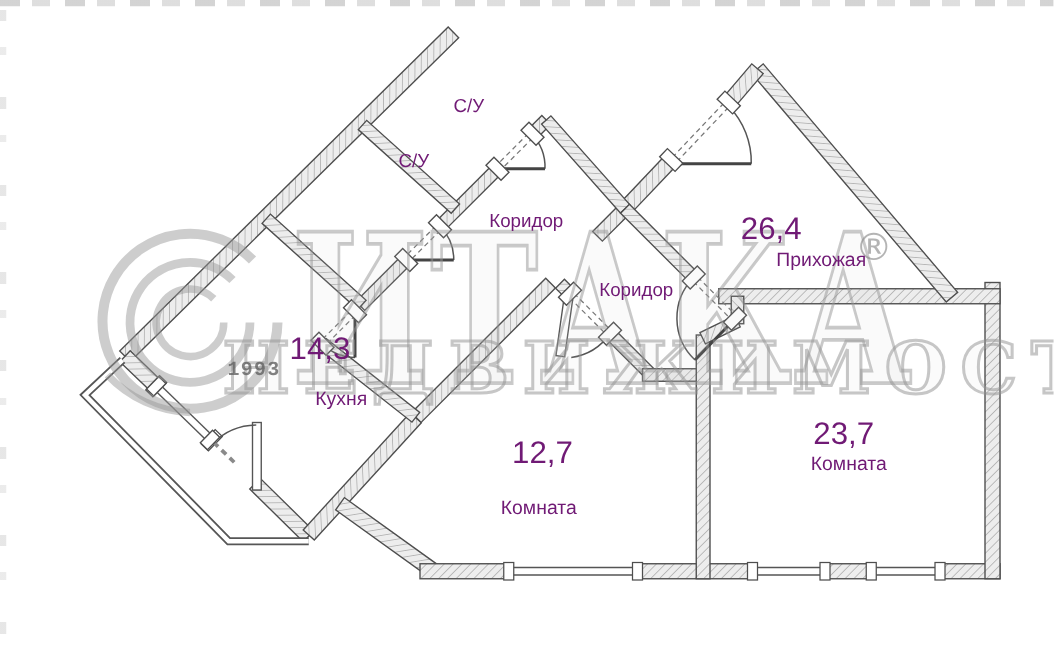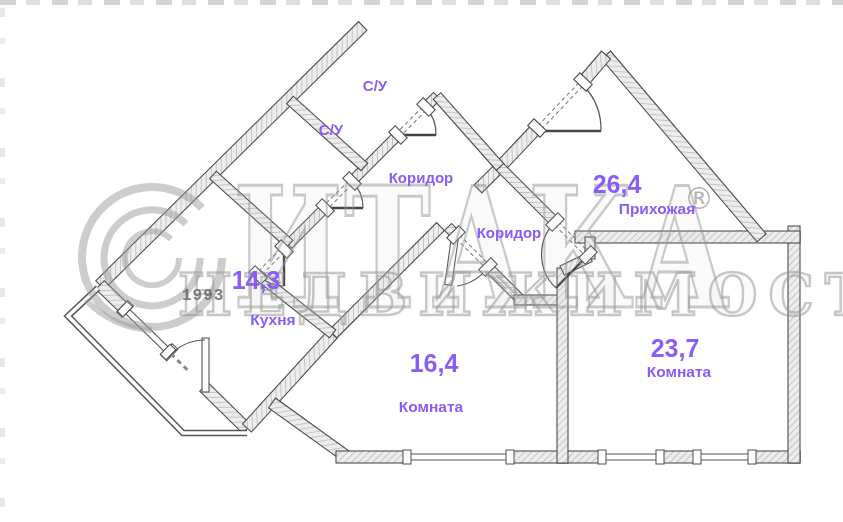"С/У" .lb { color: #8b5cf6 -> #701a75; font-weight: 700 -> 400 }
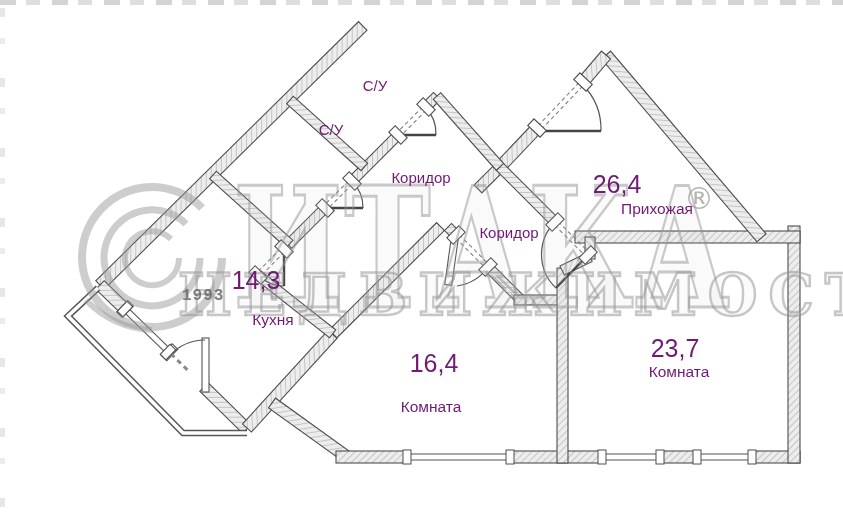"16,4" div.lb { text: 16,4 -> 12,7 }
